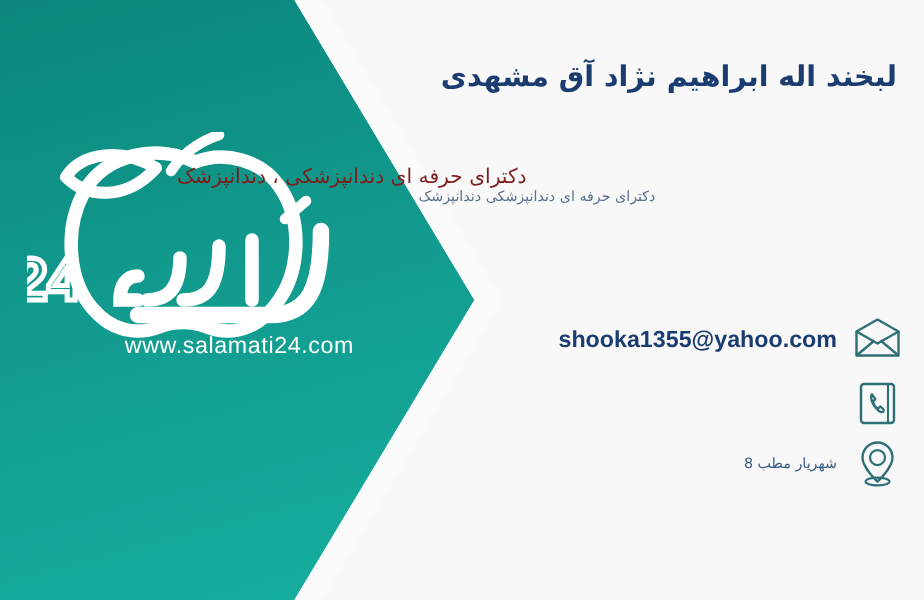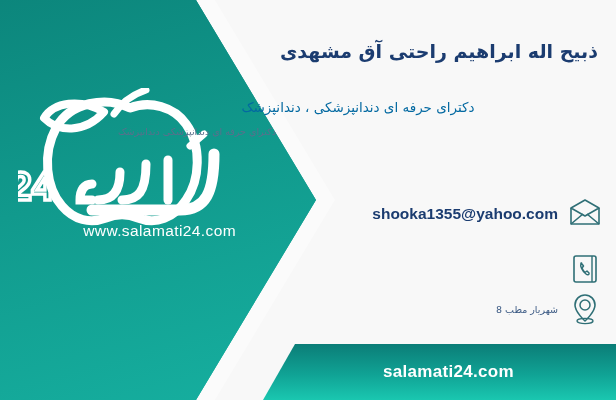"ذبیح اله ابراهیم راحتی آق" div.doctor-name { text: ذبیح اله ابراهیم راحتی -> لبخند اله ابراهیم نژاد }
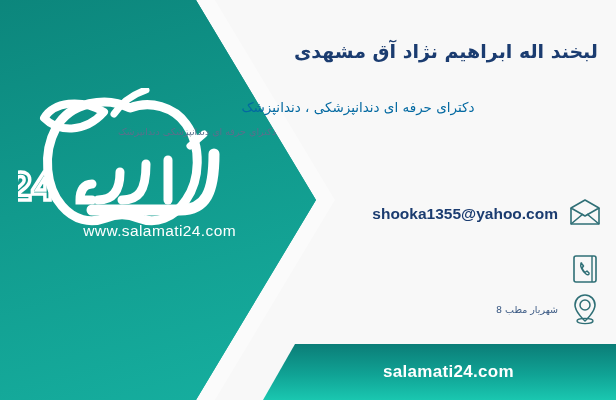"دکترای حرفه ای دندانپزشکی ،" .specialty { color: #0369a1 -> #7f1d1d; text-align: center -> left; top: 99px -> 110px }
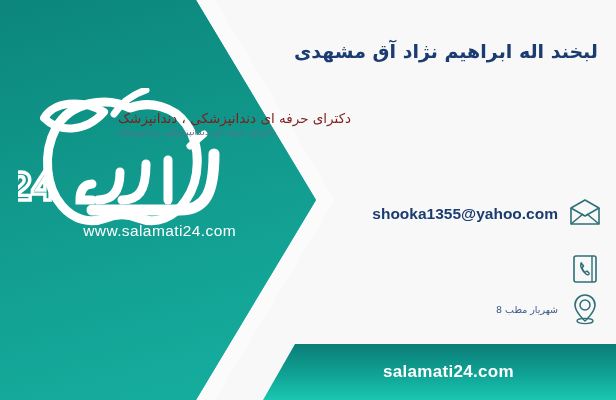"دکترای حرفه ای دندانپزشکی دندانپزشک" .specialty-sub { text-align: left -> center }
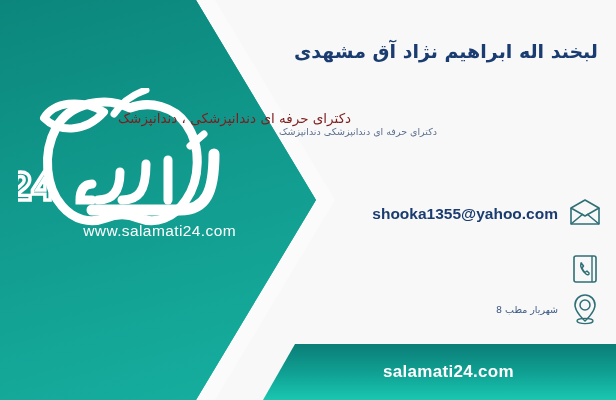"shooka1355@yahoo.com" #row-email { top: 197px -> 210px }
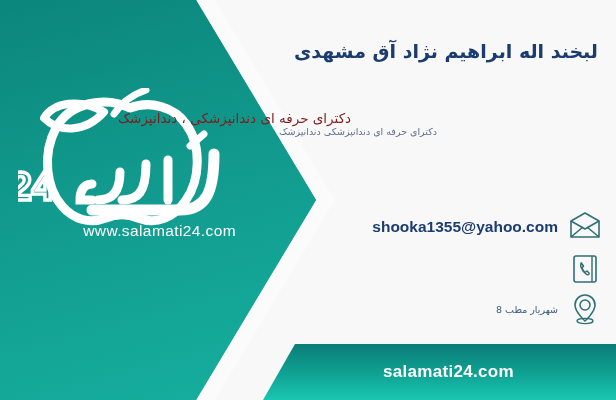"salamati24.com" div.bottom-bar { html: <div> <span>salamati24.com</span> </div> -> none }
